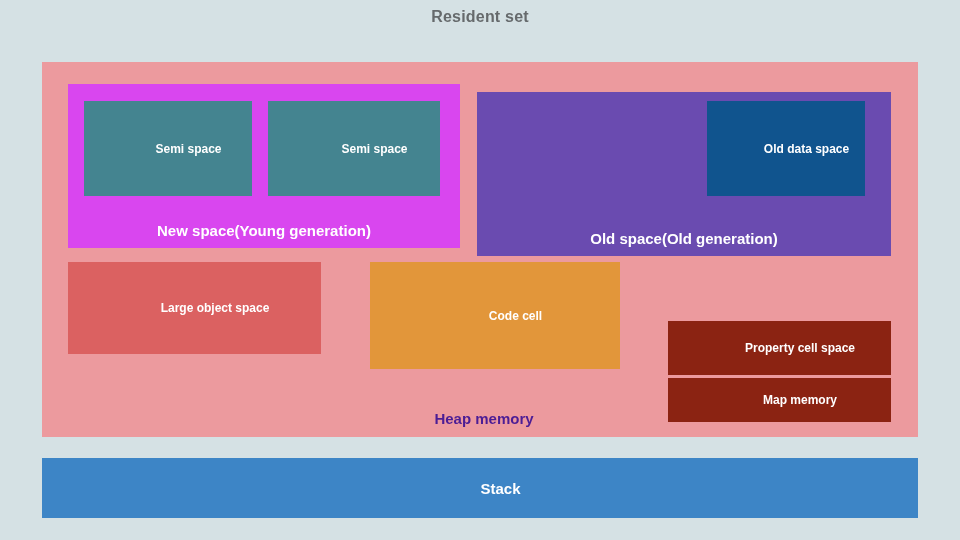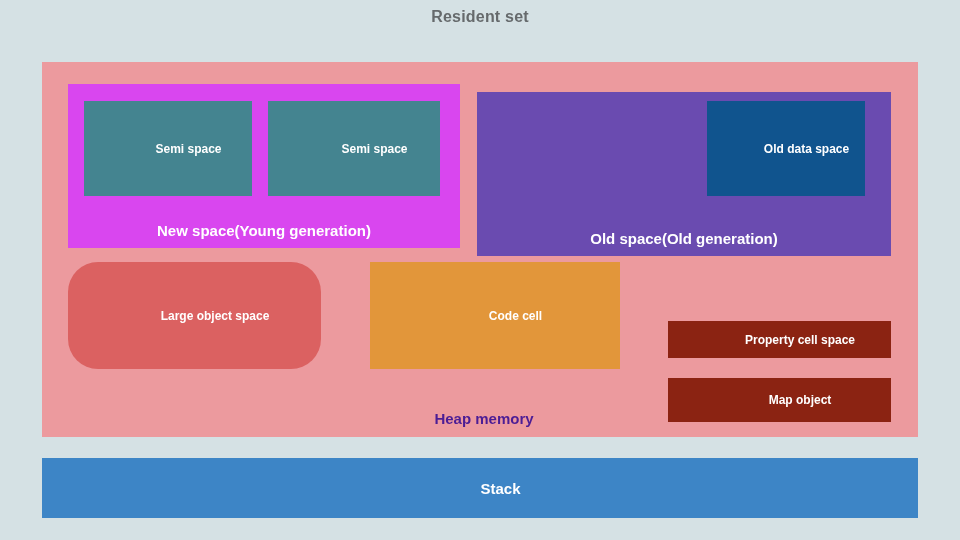"Large object space" .largeobject { border-radius: 30px -> none; height: 107px -> 92px }
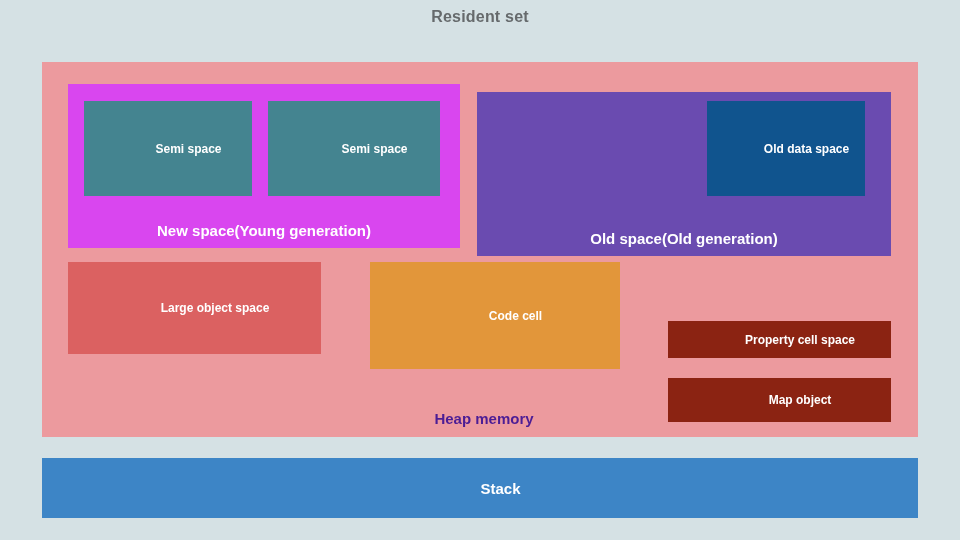"Property cell space" .propertycell { height: 37px -> 54px }
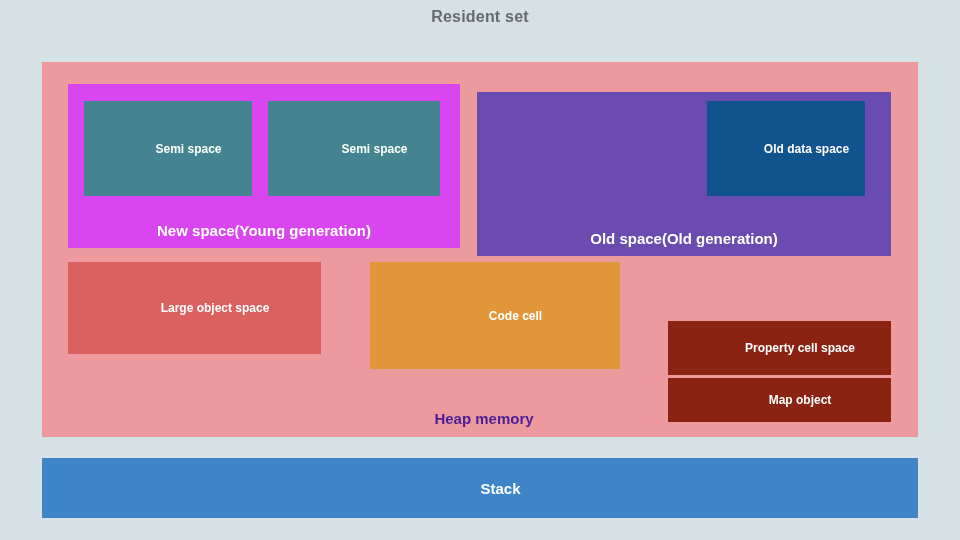"Map object" div.box { text: object -> memory }
